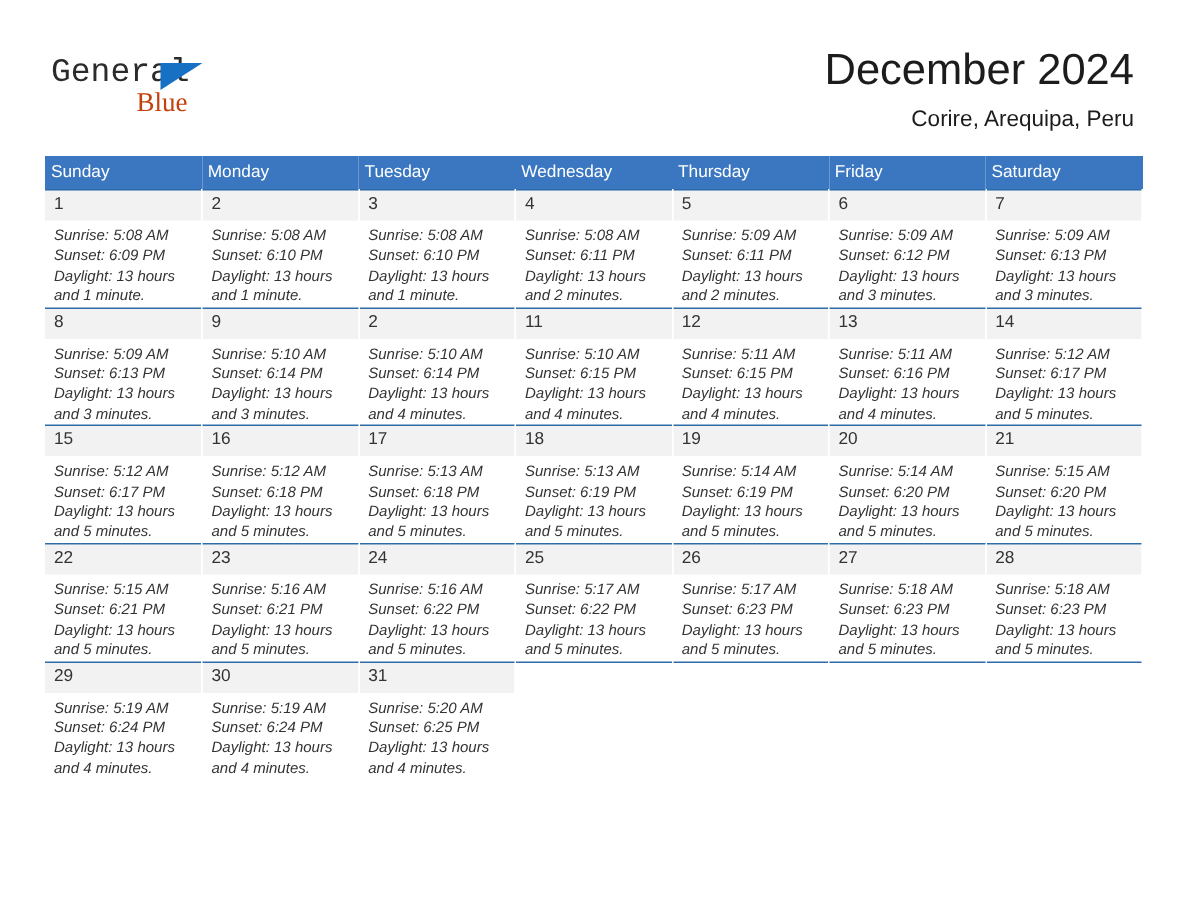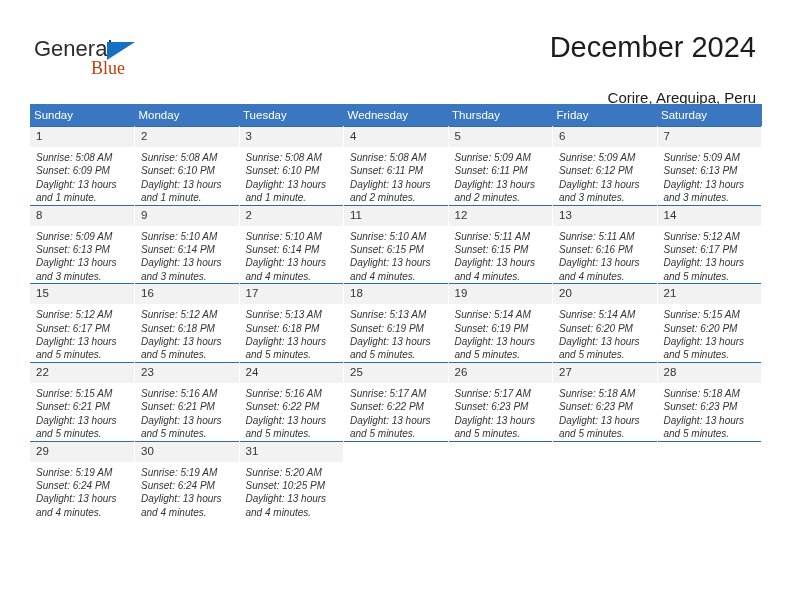"General" .brand-general { font-family: Liberation Sans, sans-serif -> Liberation Mono, monospace }
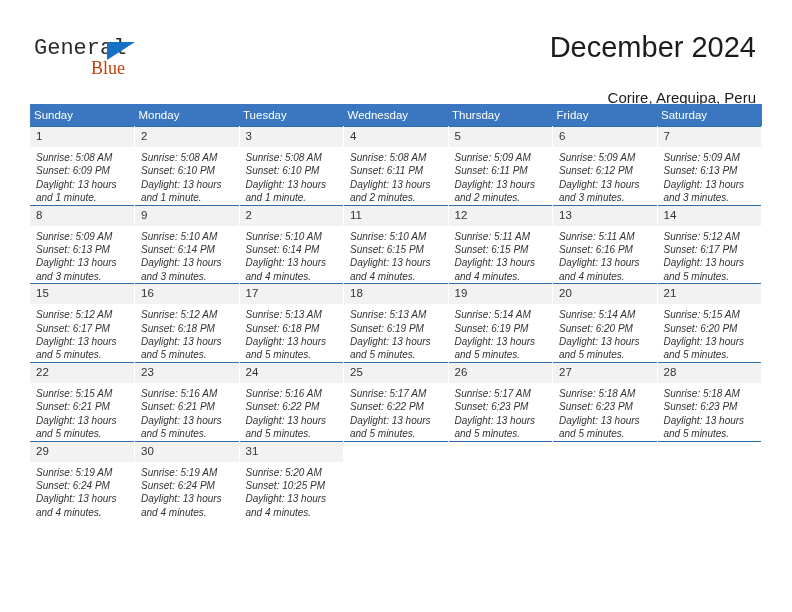"Corire, Arequipa, Peru" .subtitle { margin-top: 24px -> 6px }
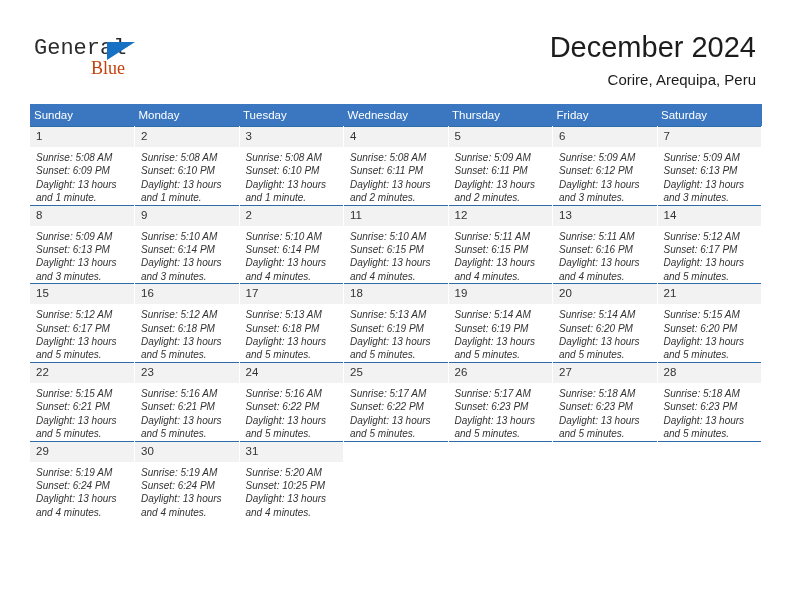"Sunset: 10:25 PM" div { text: 10:25 -> 6:25 }
